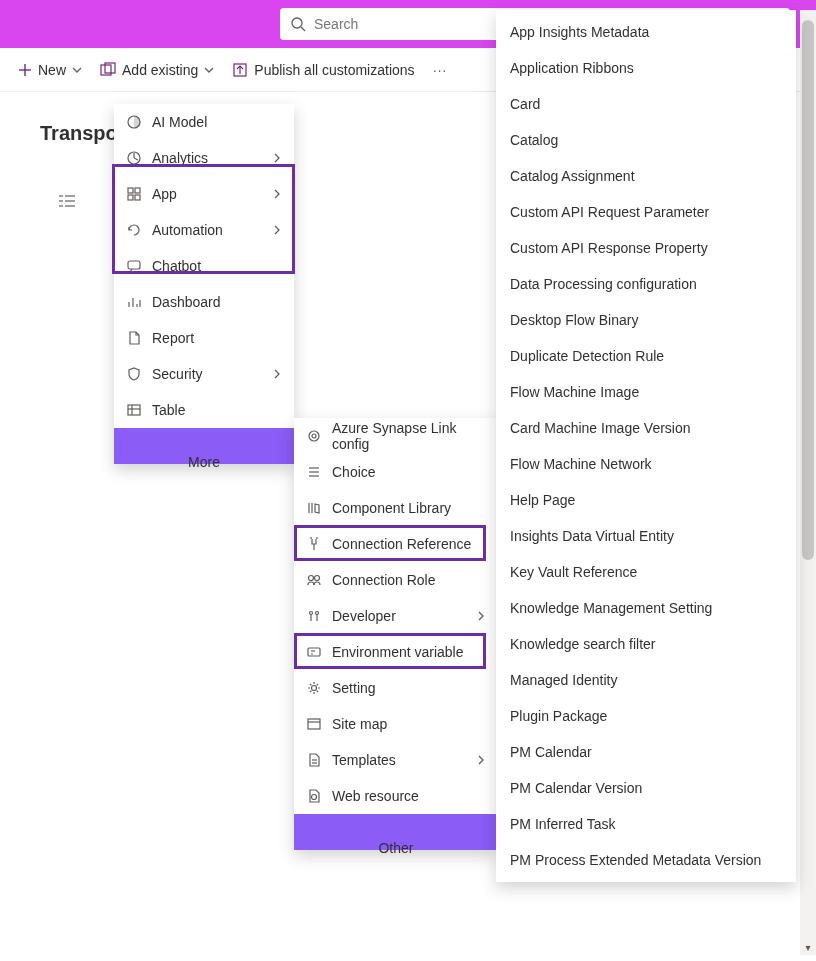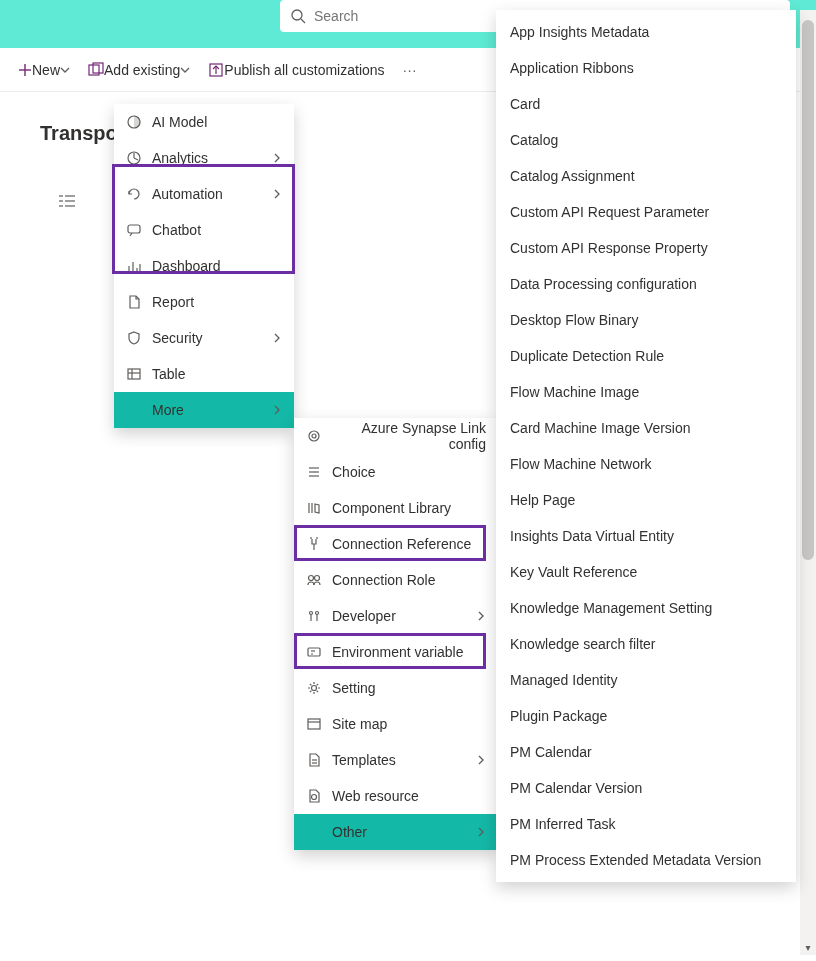"Search" .top-bar { align-items: none -> center; background: #5eead4 -> #d946ef }
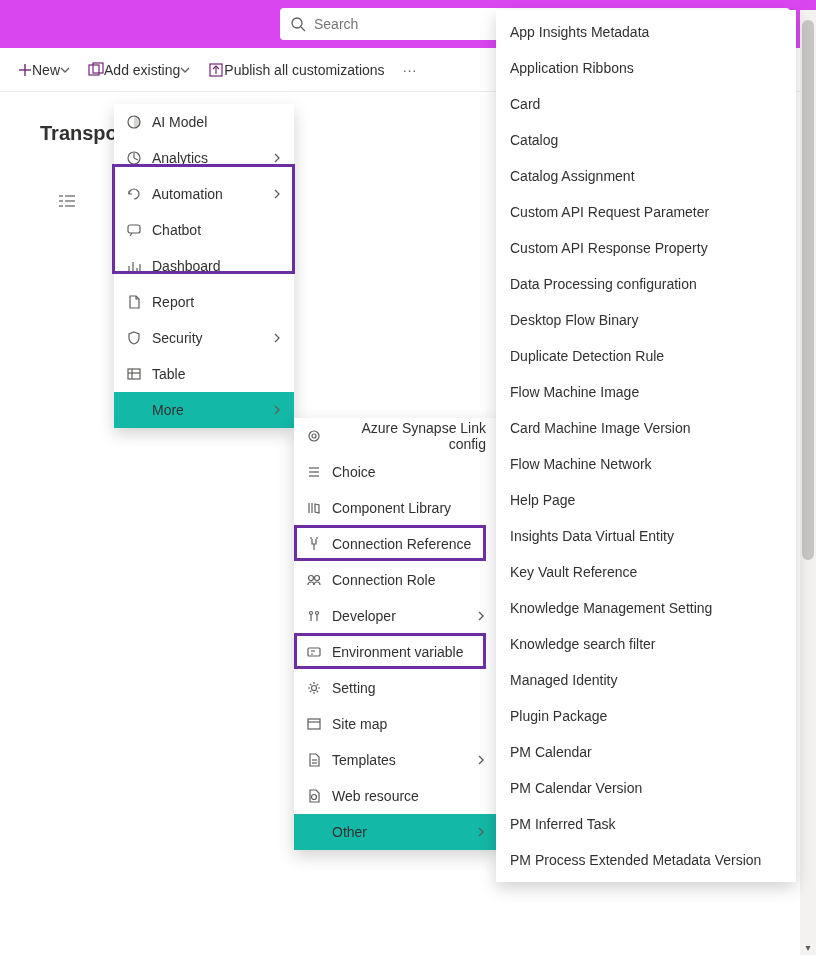"App Insights Metadata" .dd-item { text-align: right -> none }
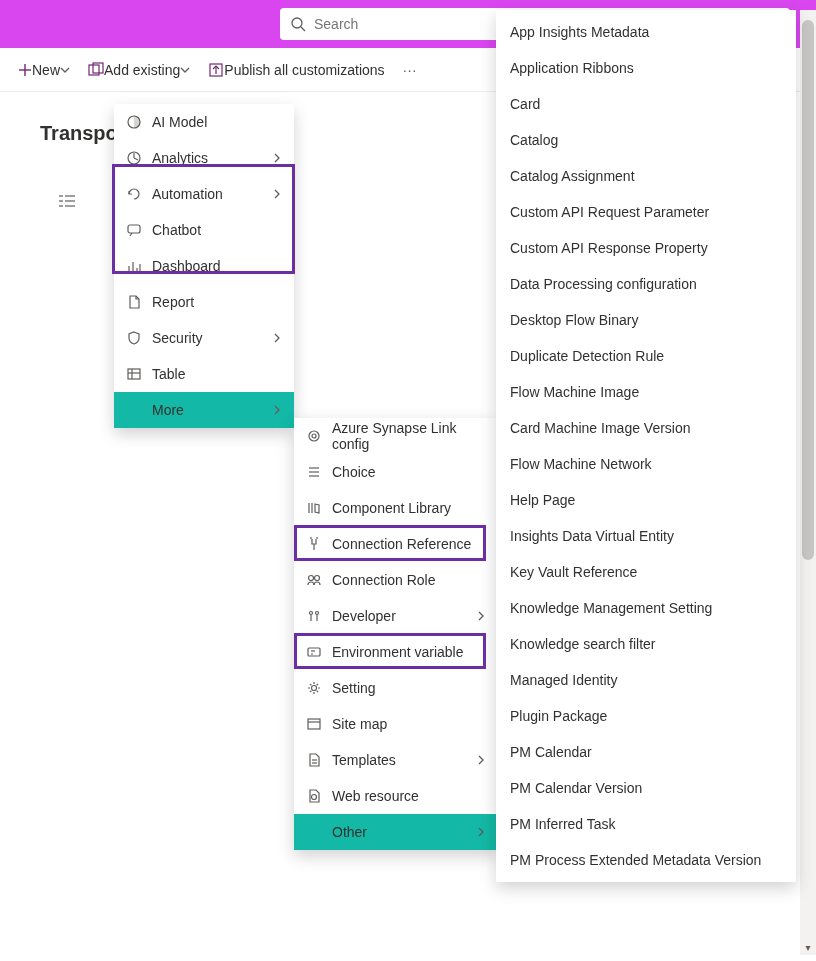"New" .cmd { gap: 0 -> 6px }
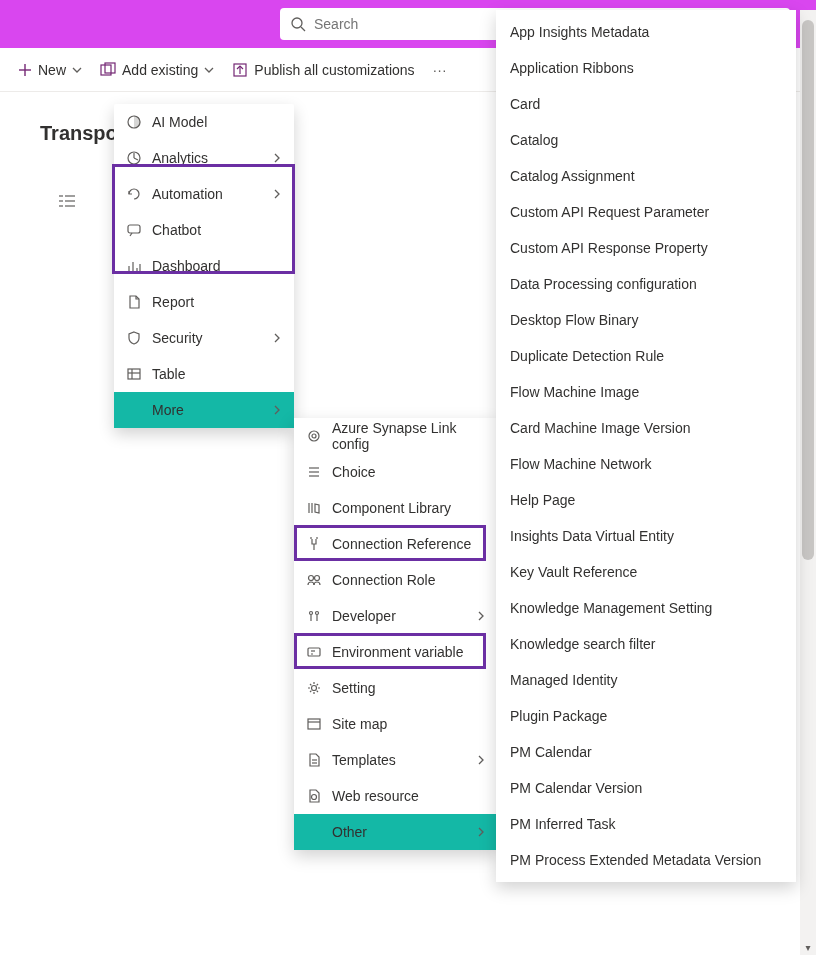"App" div.dd-item { html: none -> <div> <span> <svg> <rect></rect> <rect></rect> <rect></rect> <rect></rect> </svg> </span> <span>App</span> <svg> <polyline></polyline> </svg> </div> }
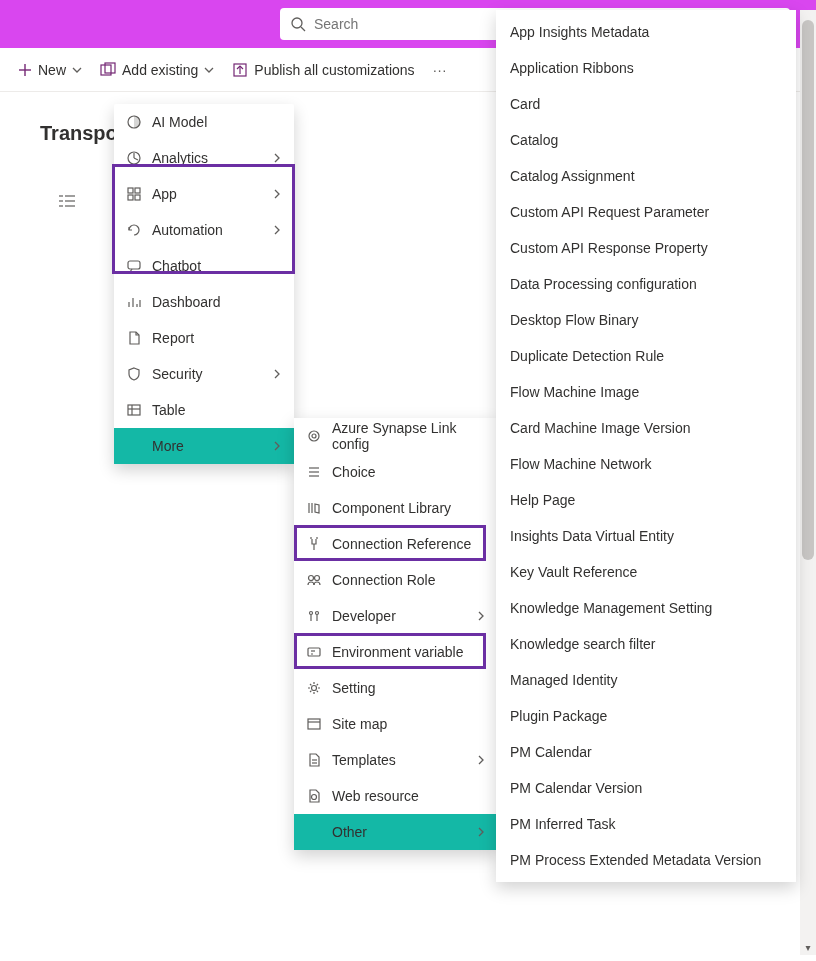"More" .dd-item.selected { background: #14b8a6 -> #8b5cf6; flex-direction: none -> column }
